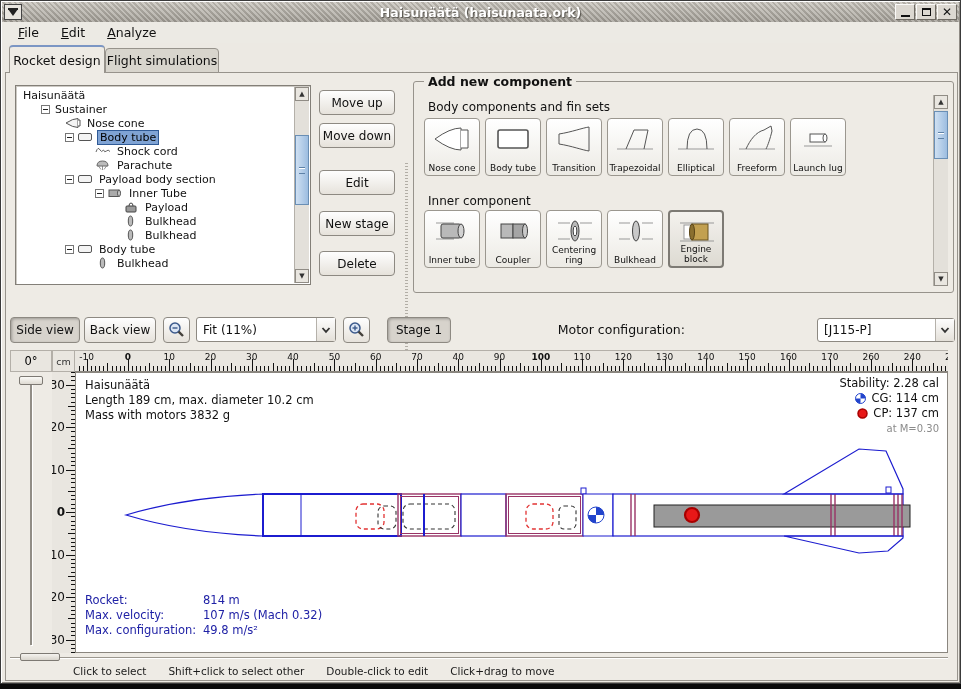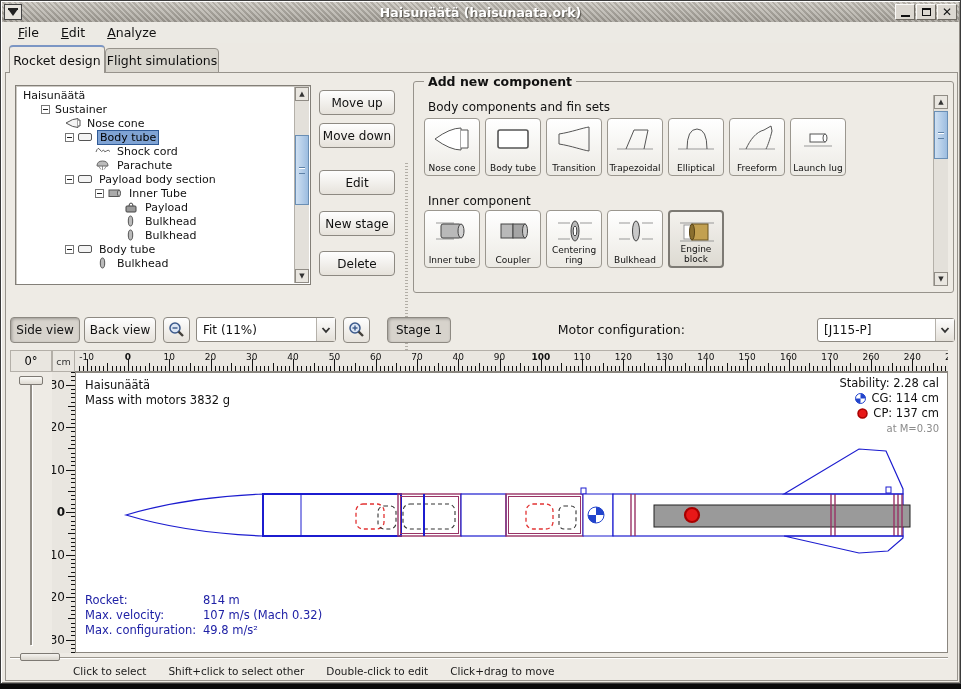"Length 189 cm, max. diameter" div { html: none -> <div>Length 189 cm, max. diameter 10.2 cm</div> }
